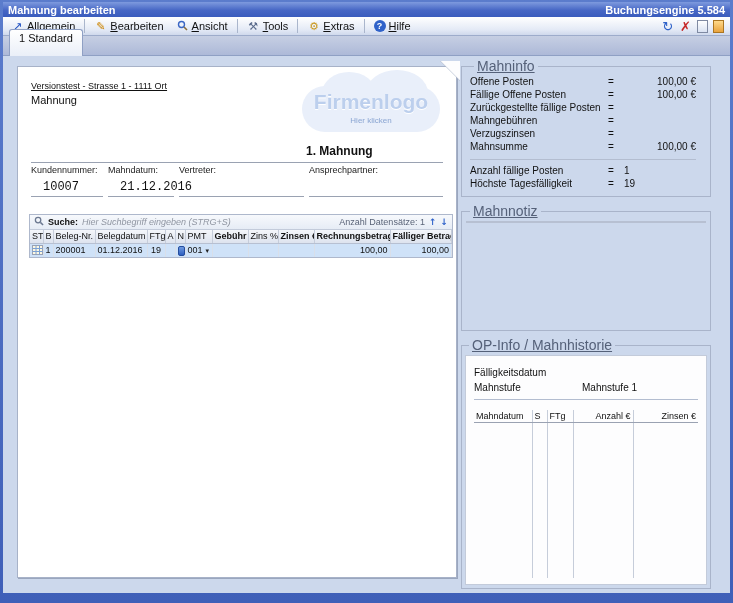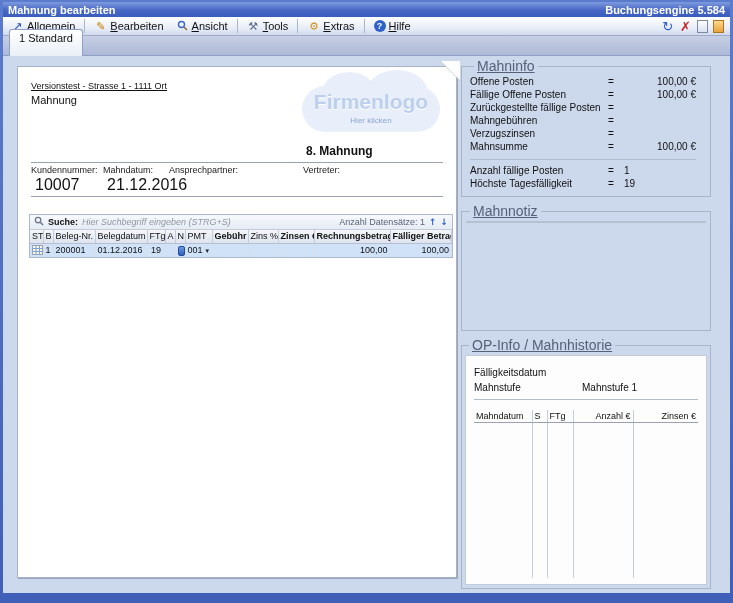"8. Mahnung" div.heading { text: 8 -> 1 }
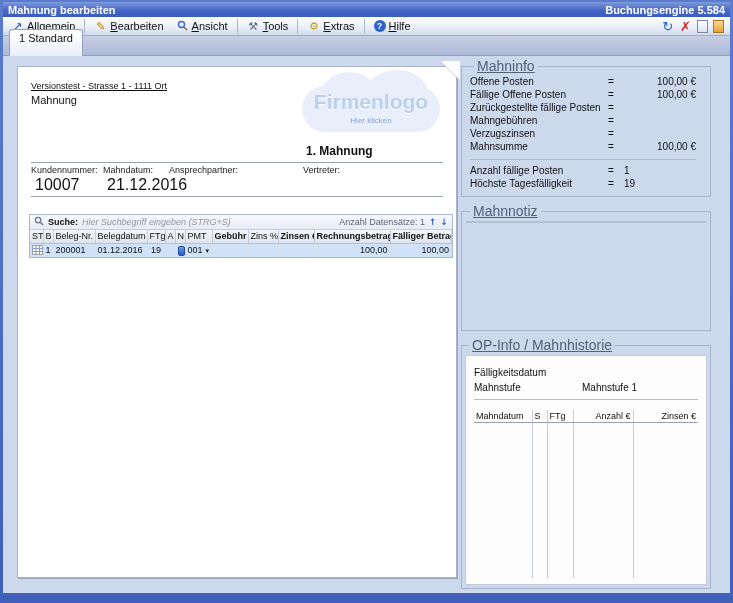"Kundennummer:" .fields { gap: none -> 5px }
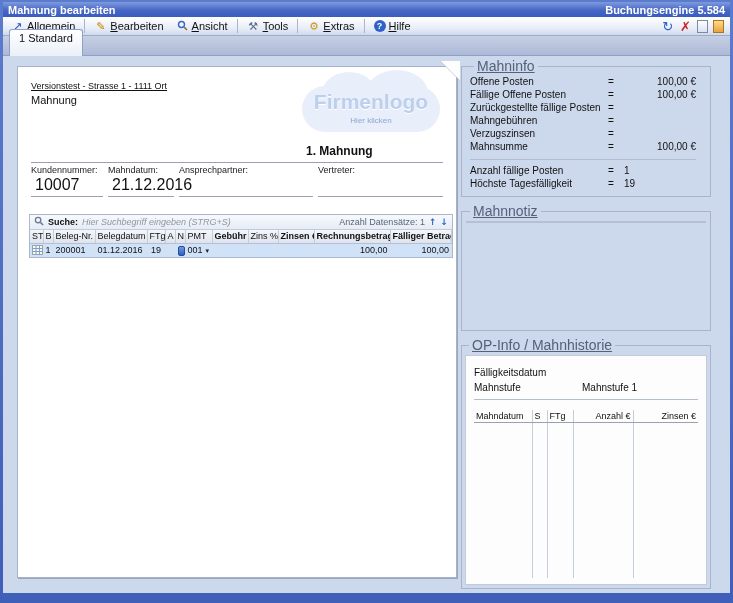"Ansprechpartner:" div.field { order: before "Vertreter:" -> after "Vertreter:" }
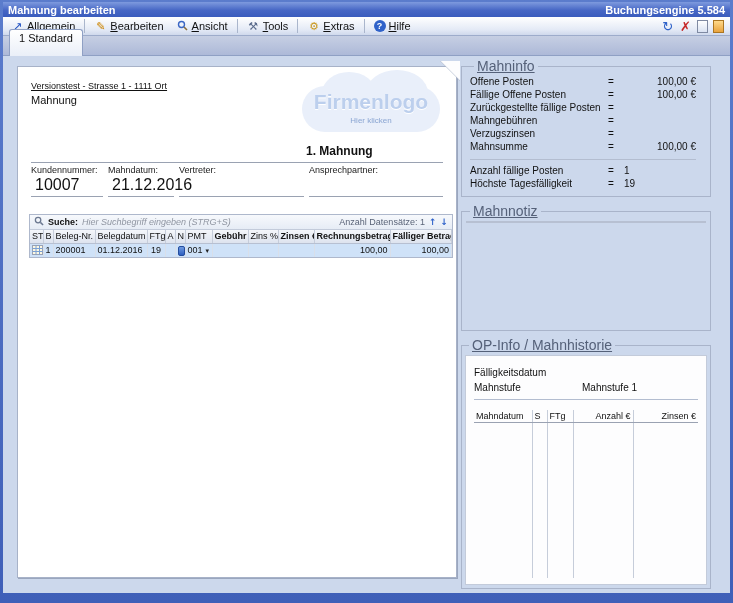"10007" .field .fvalue { font-family: none -> Liberation Mono, monospace; font-size: 16px -> 12px; left: 4px -> 12px }
